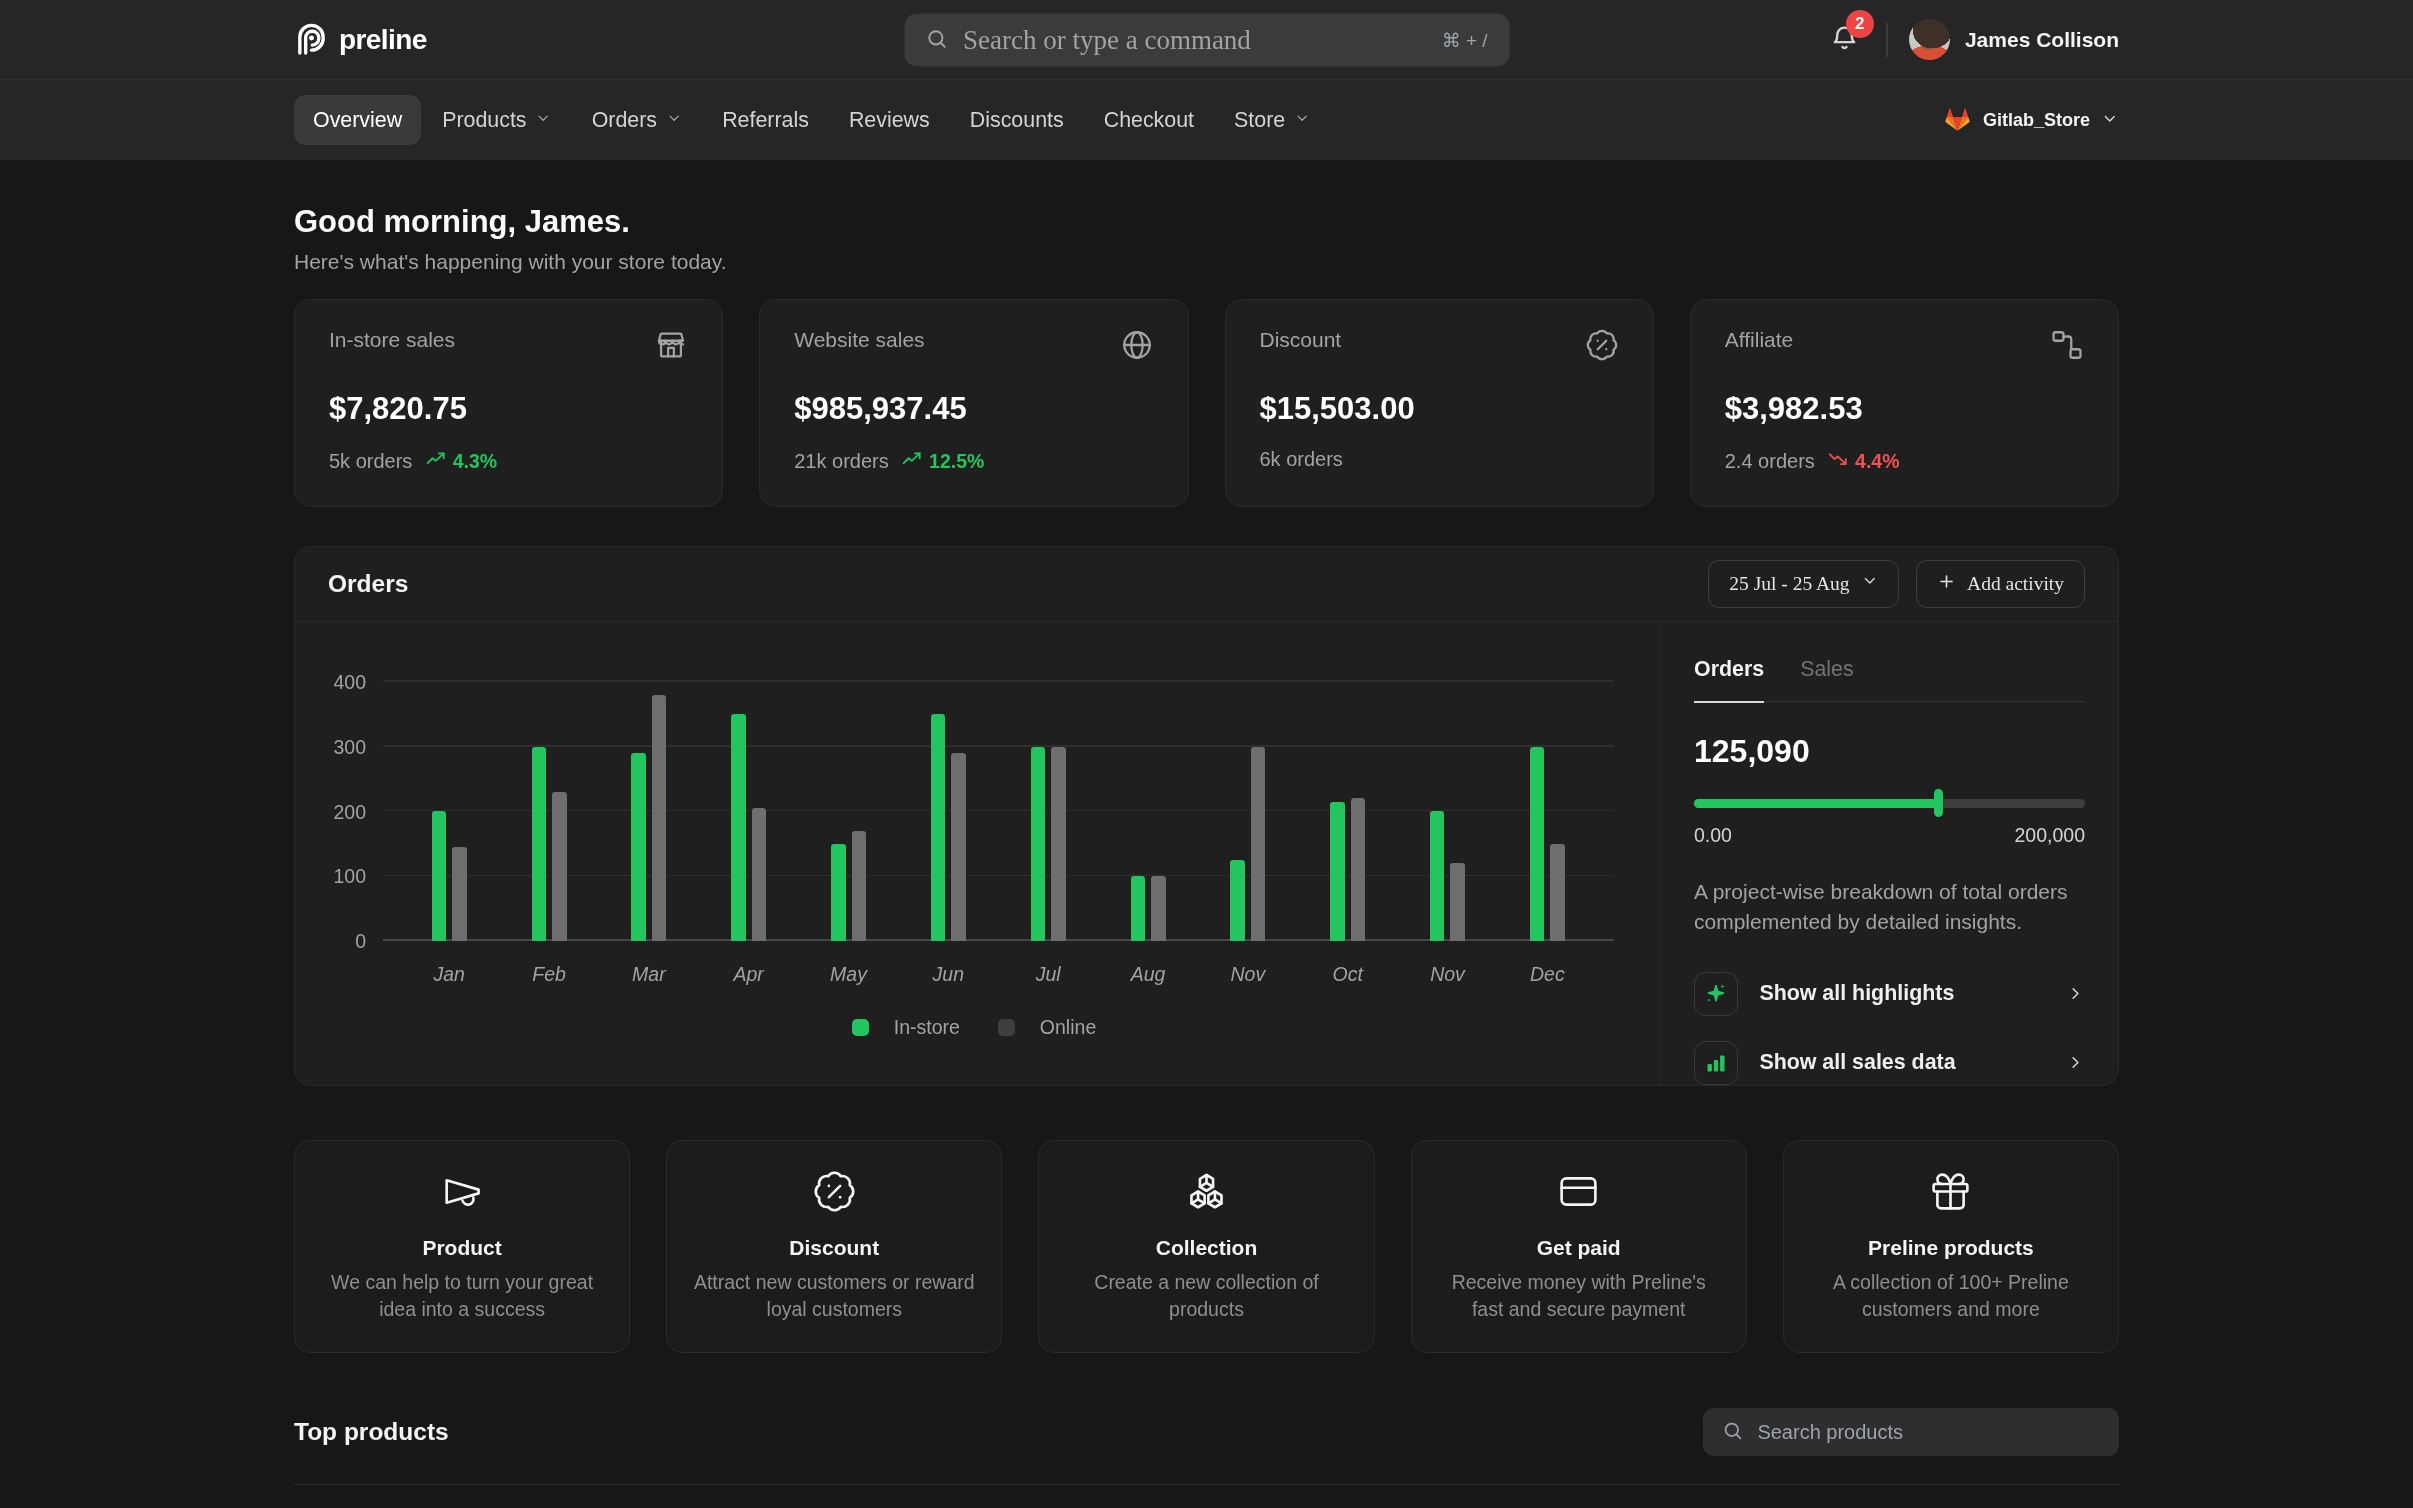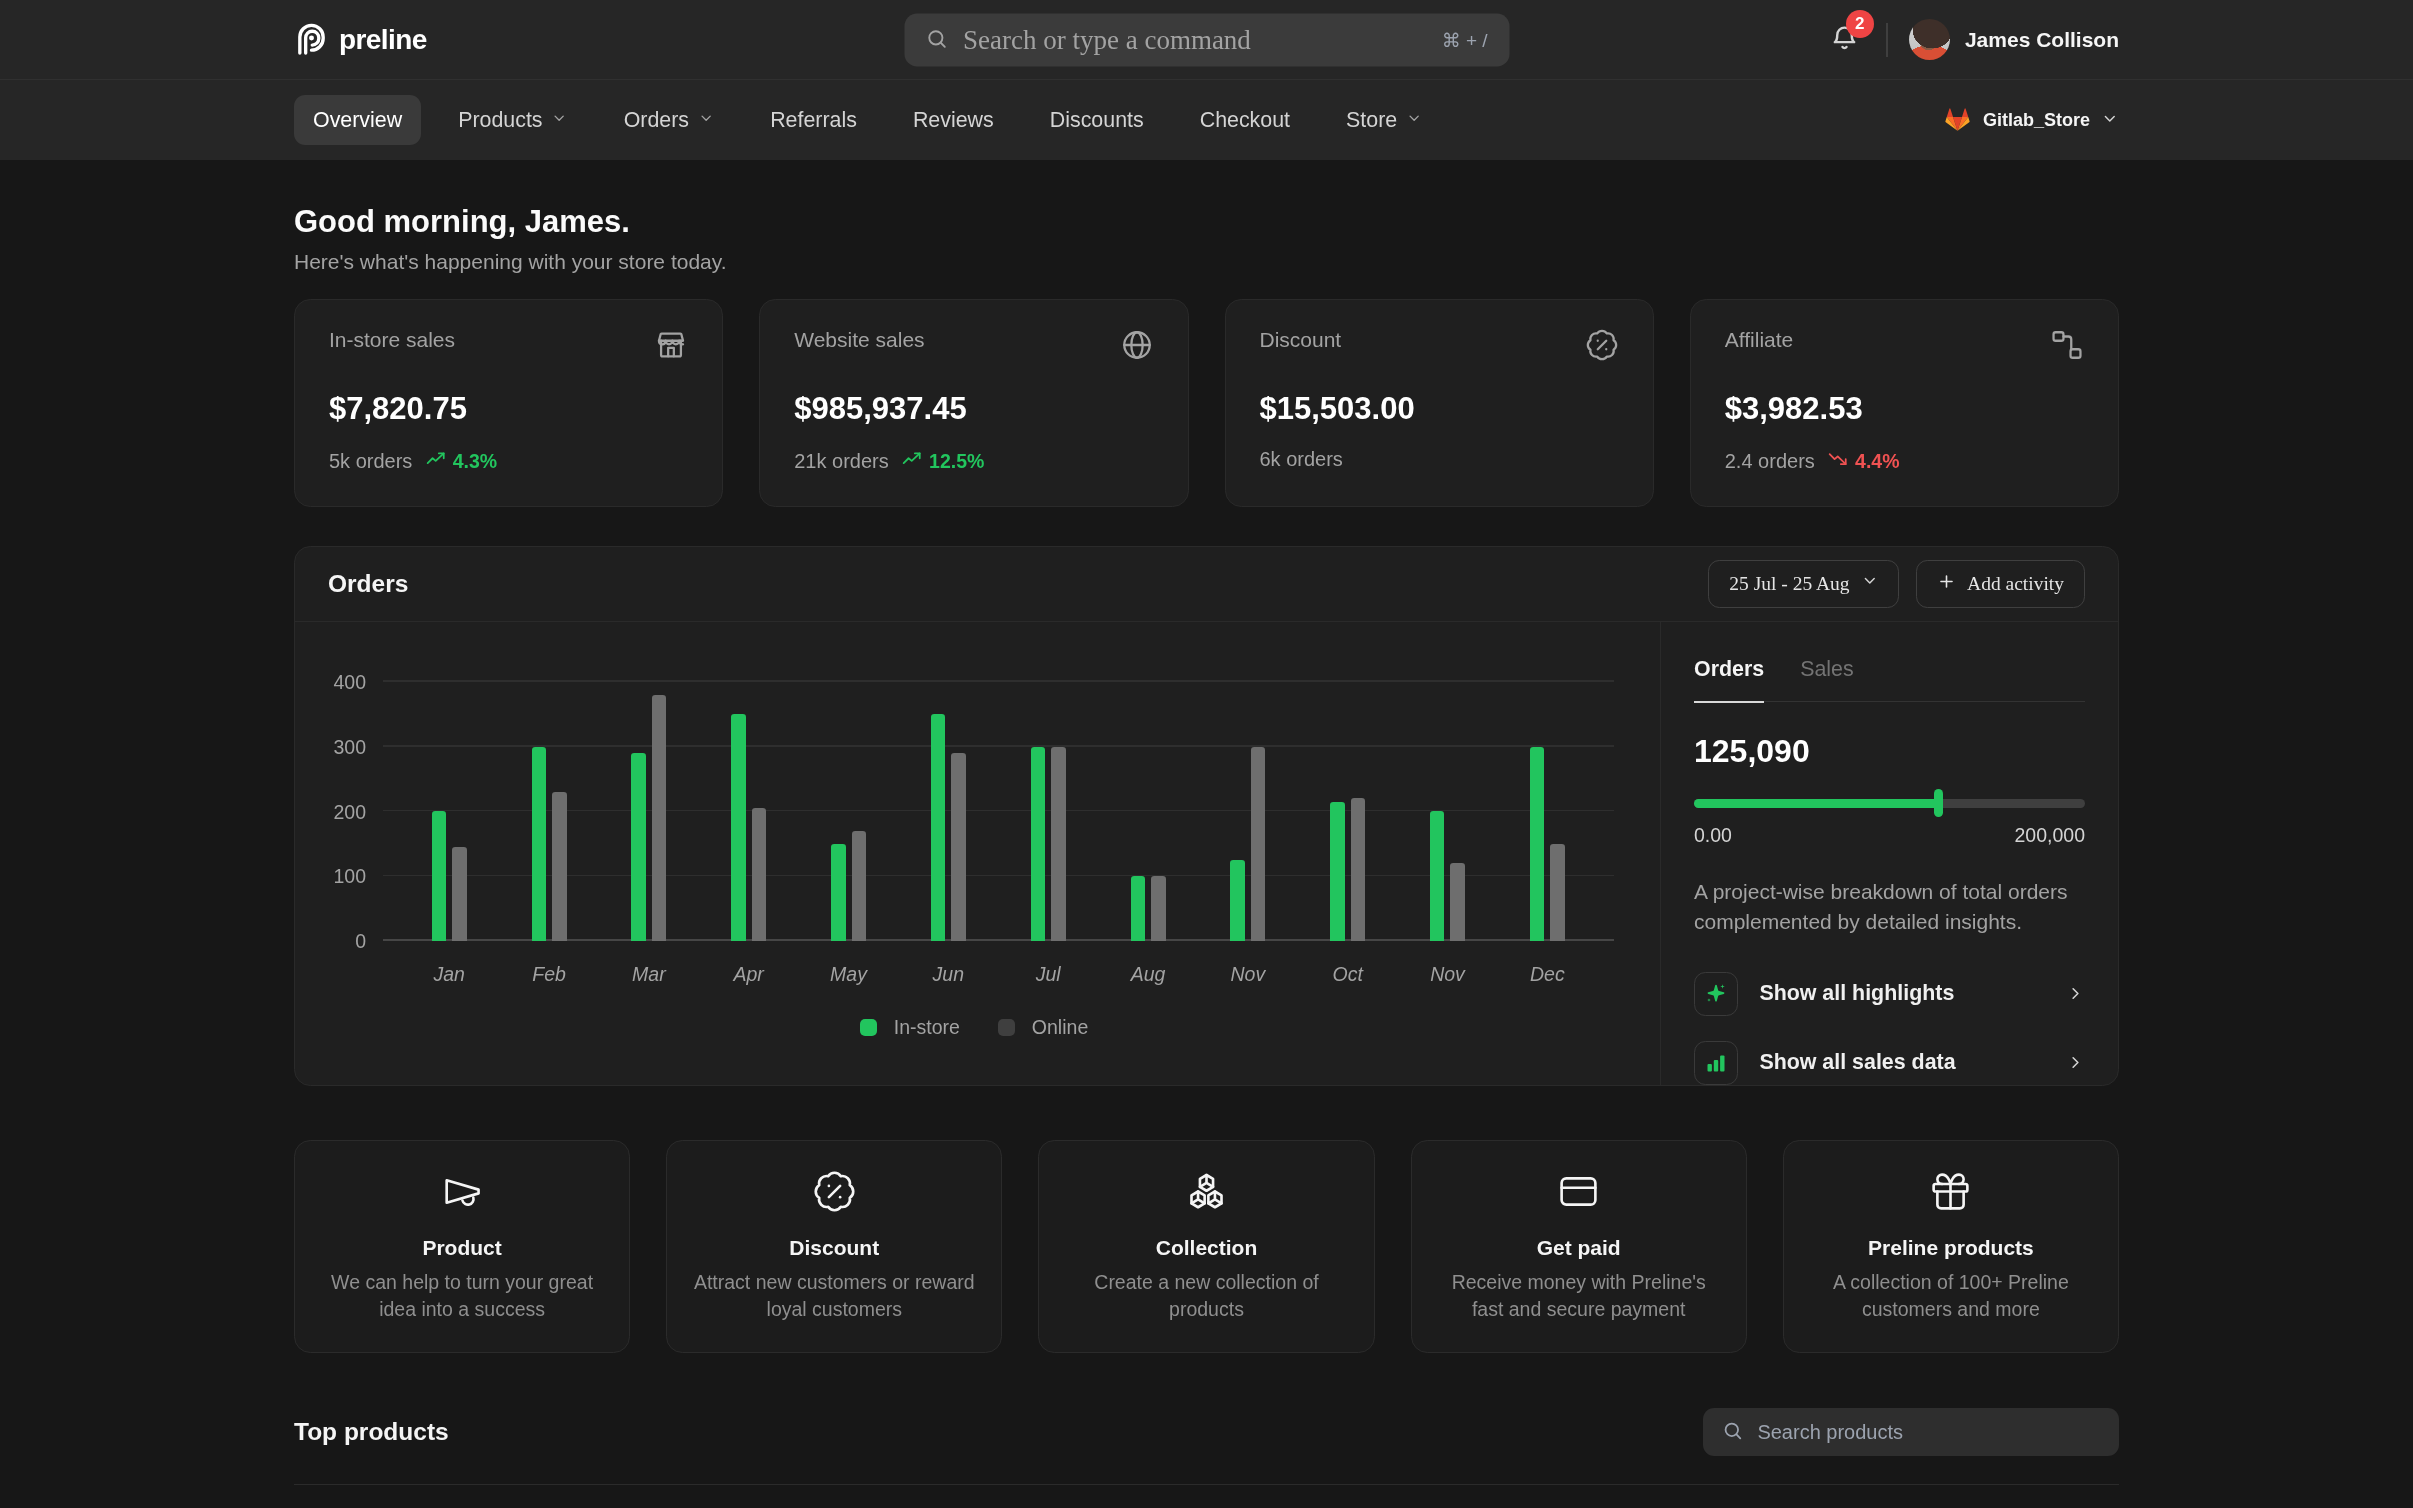"Overview" .navbar-inner { gap: 18px -> 2px }
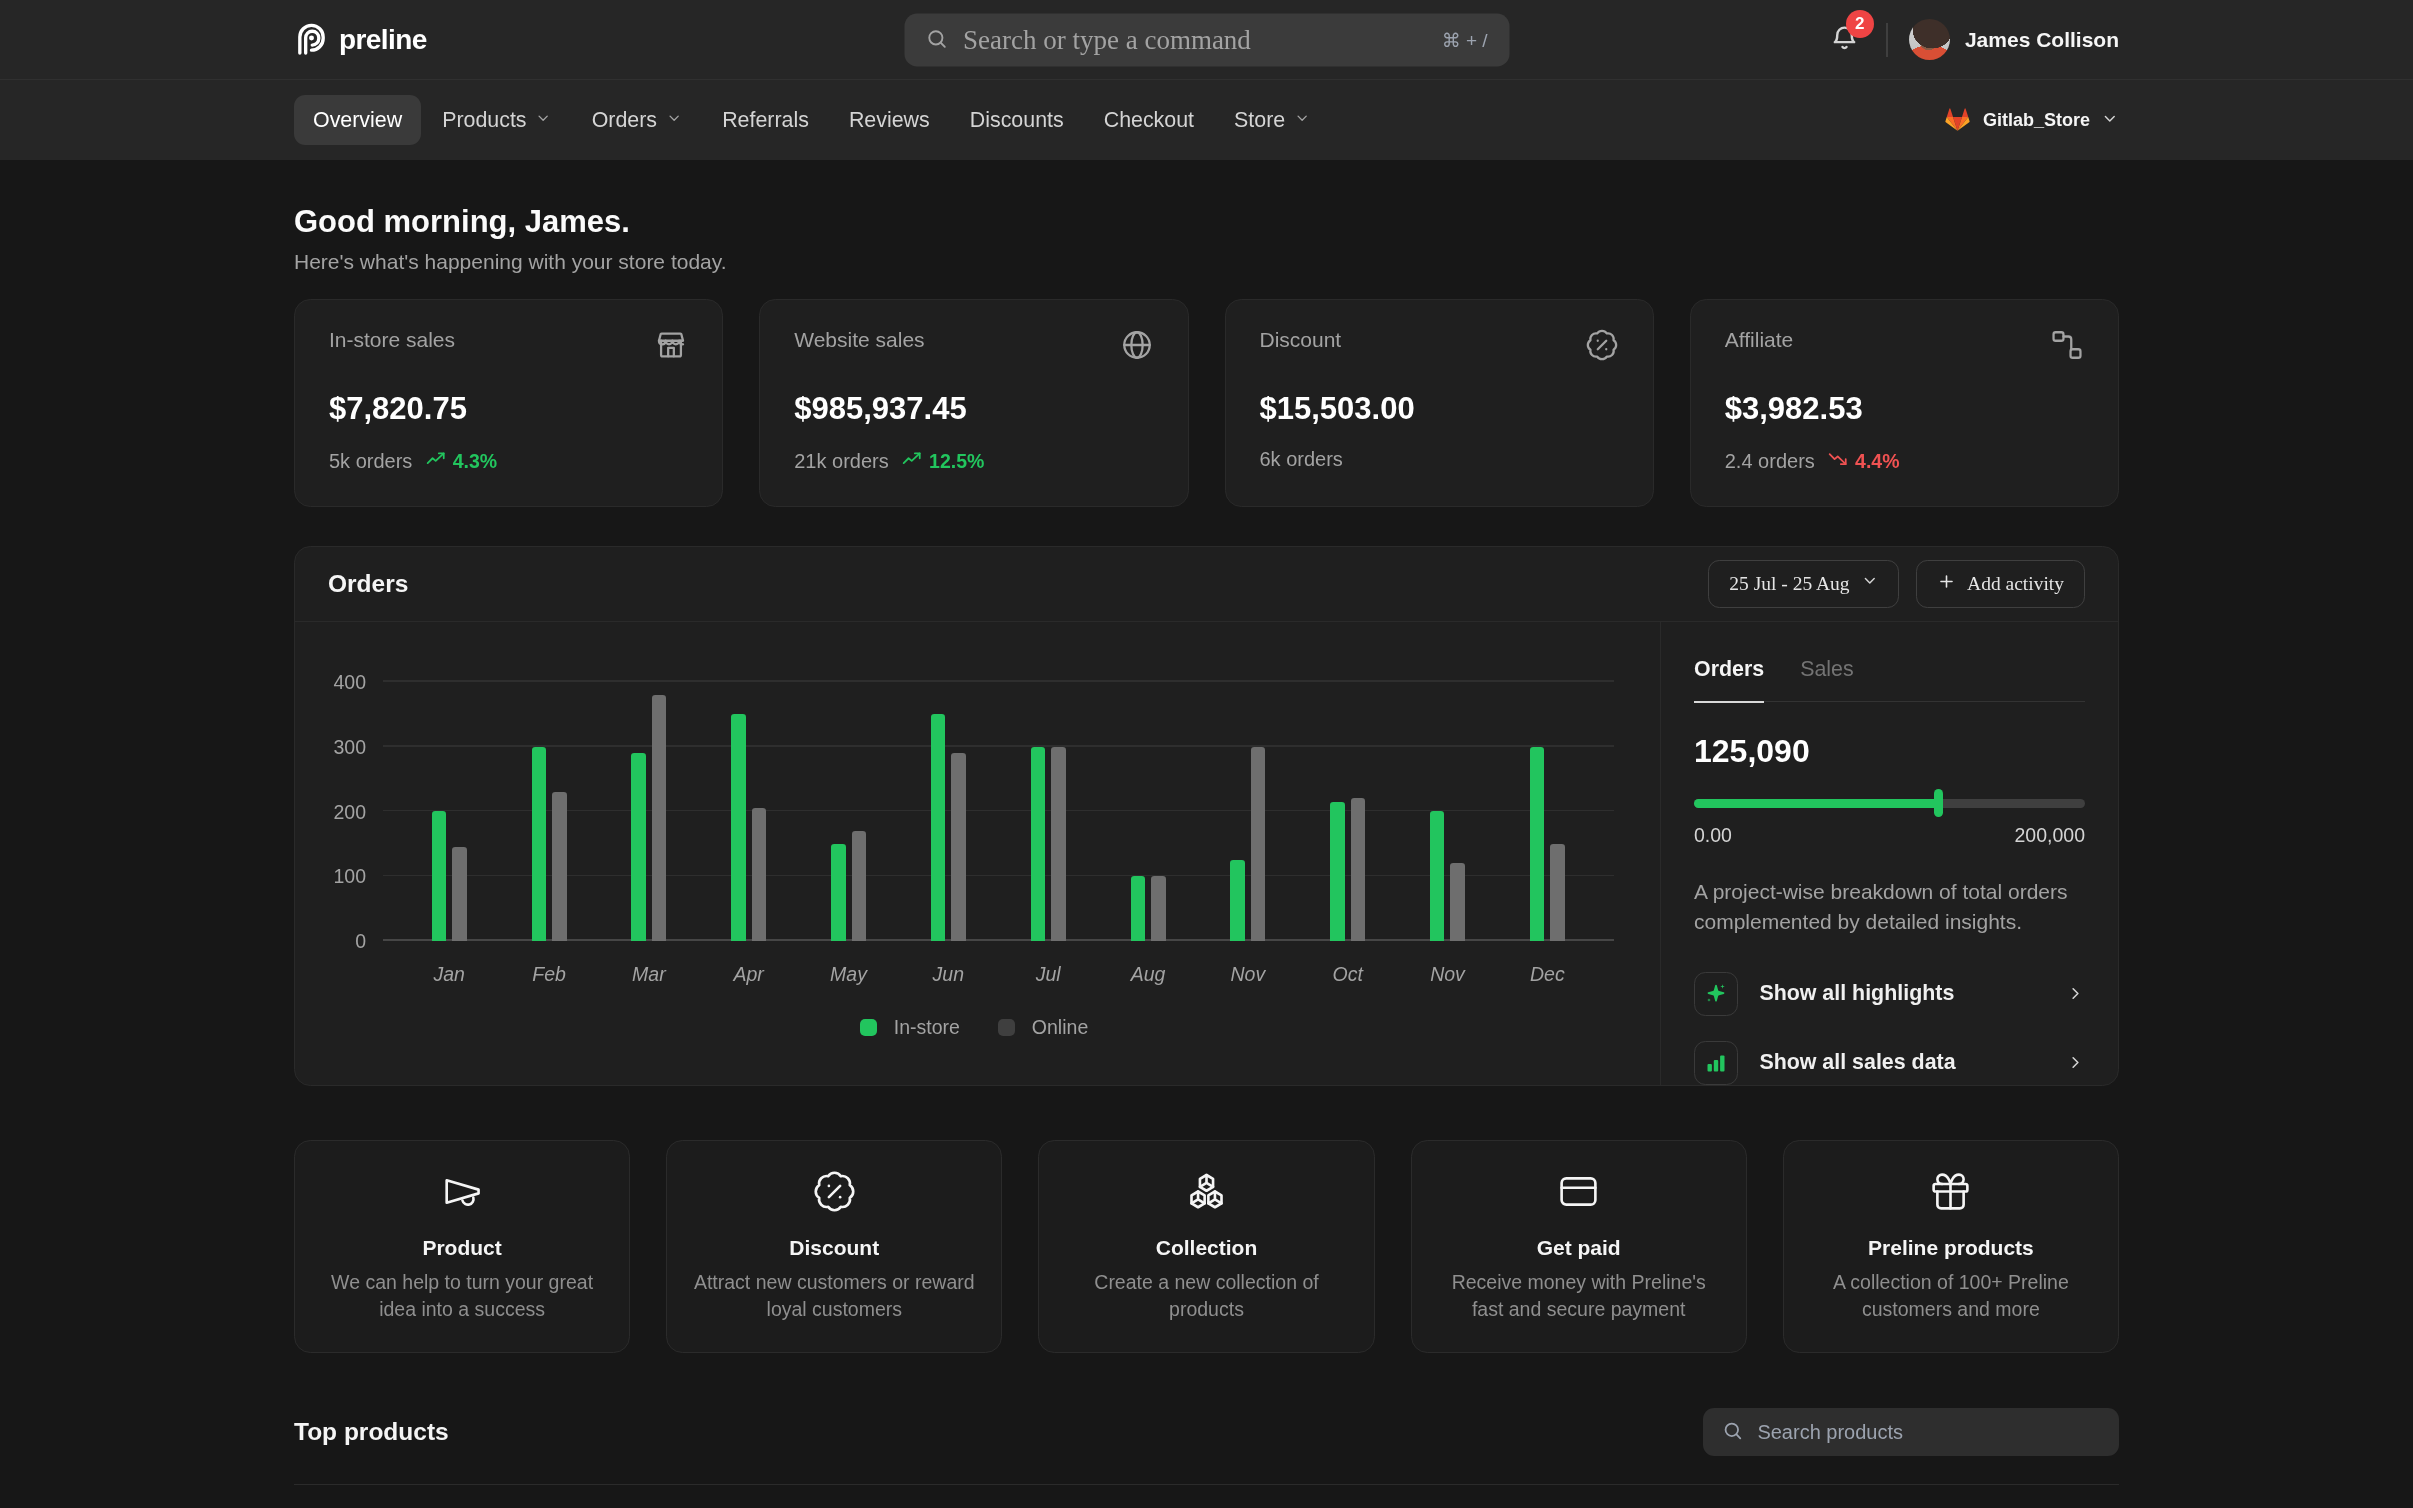"In-store" .legend-item { gap: 17px -> 25px }
